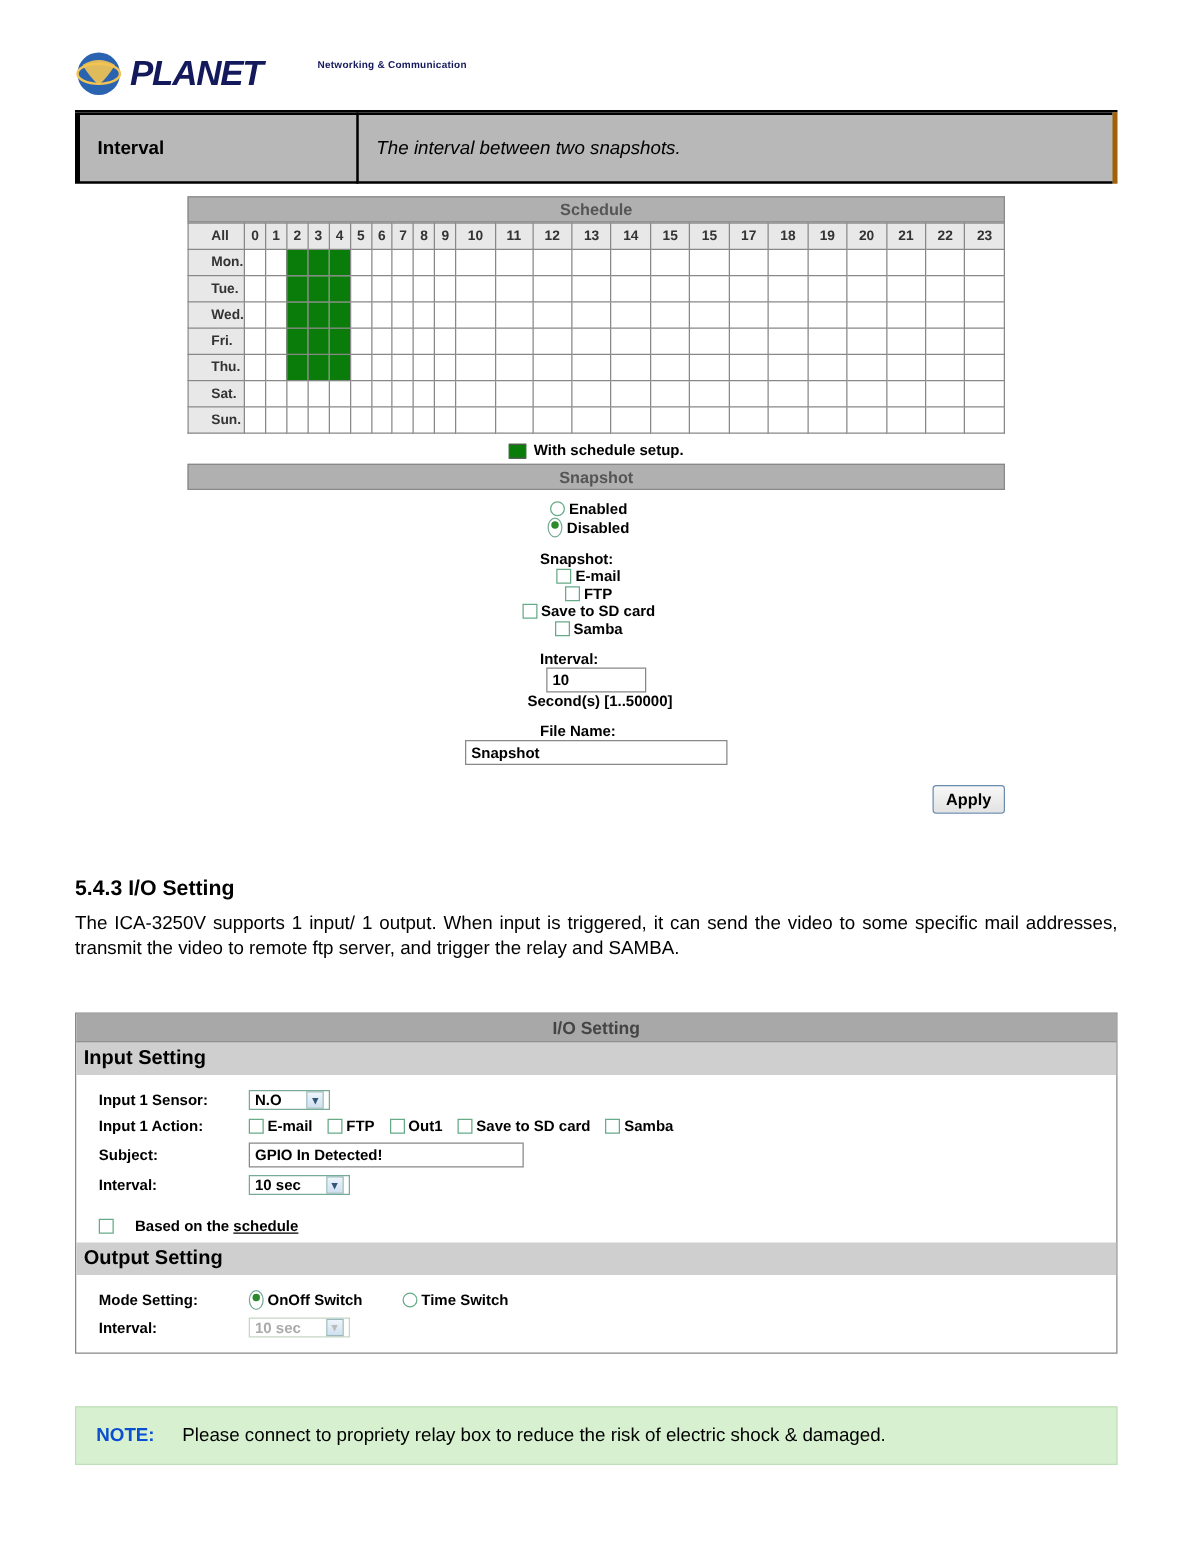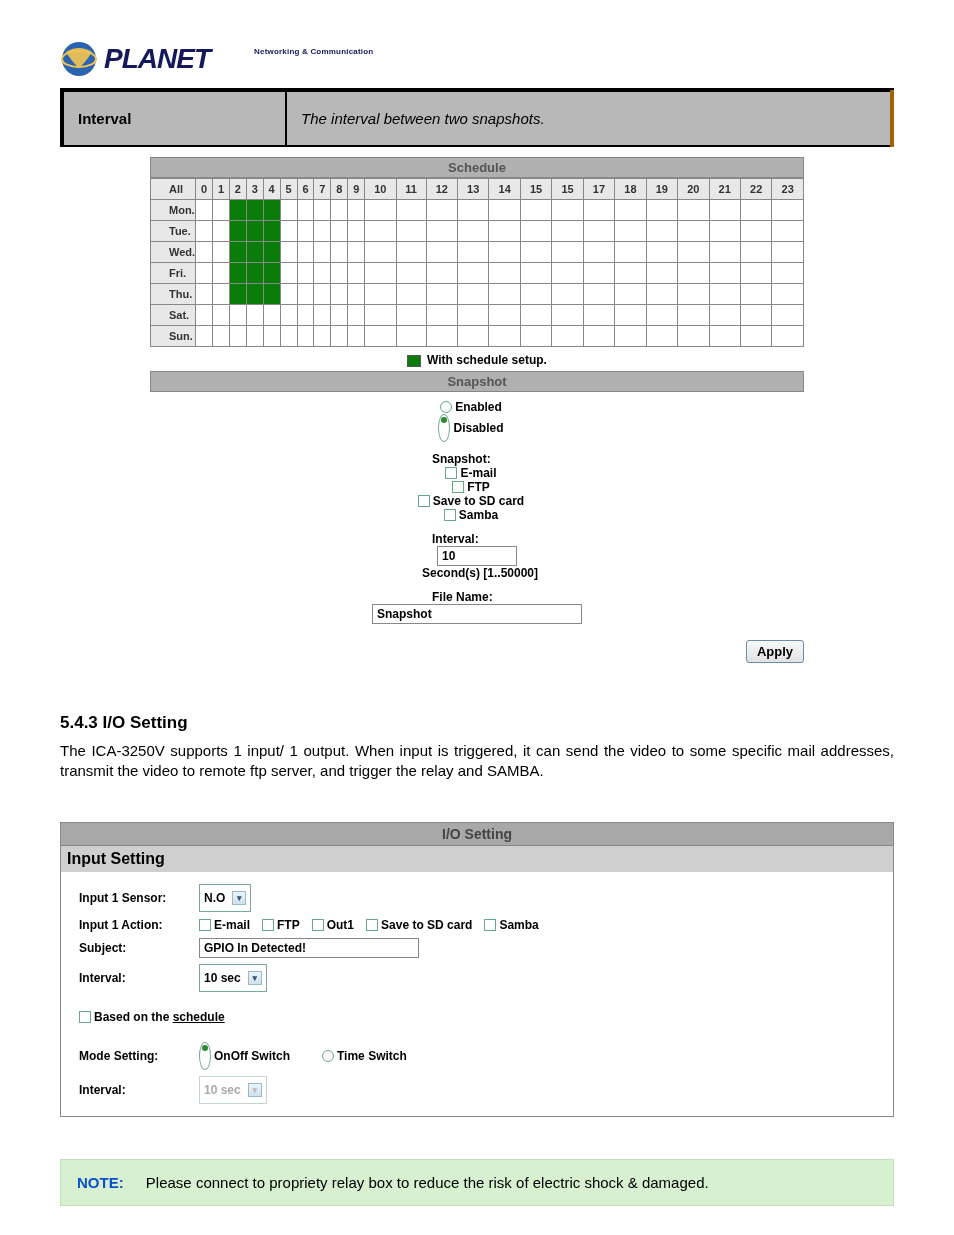"N.O" .sel { gap: 7px -> 20px; height: 28px -> 16px }
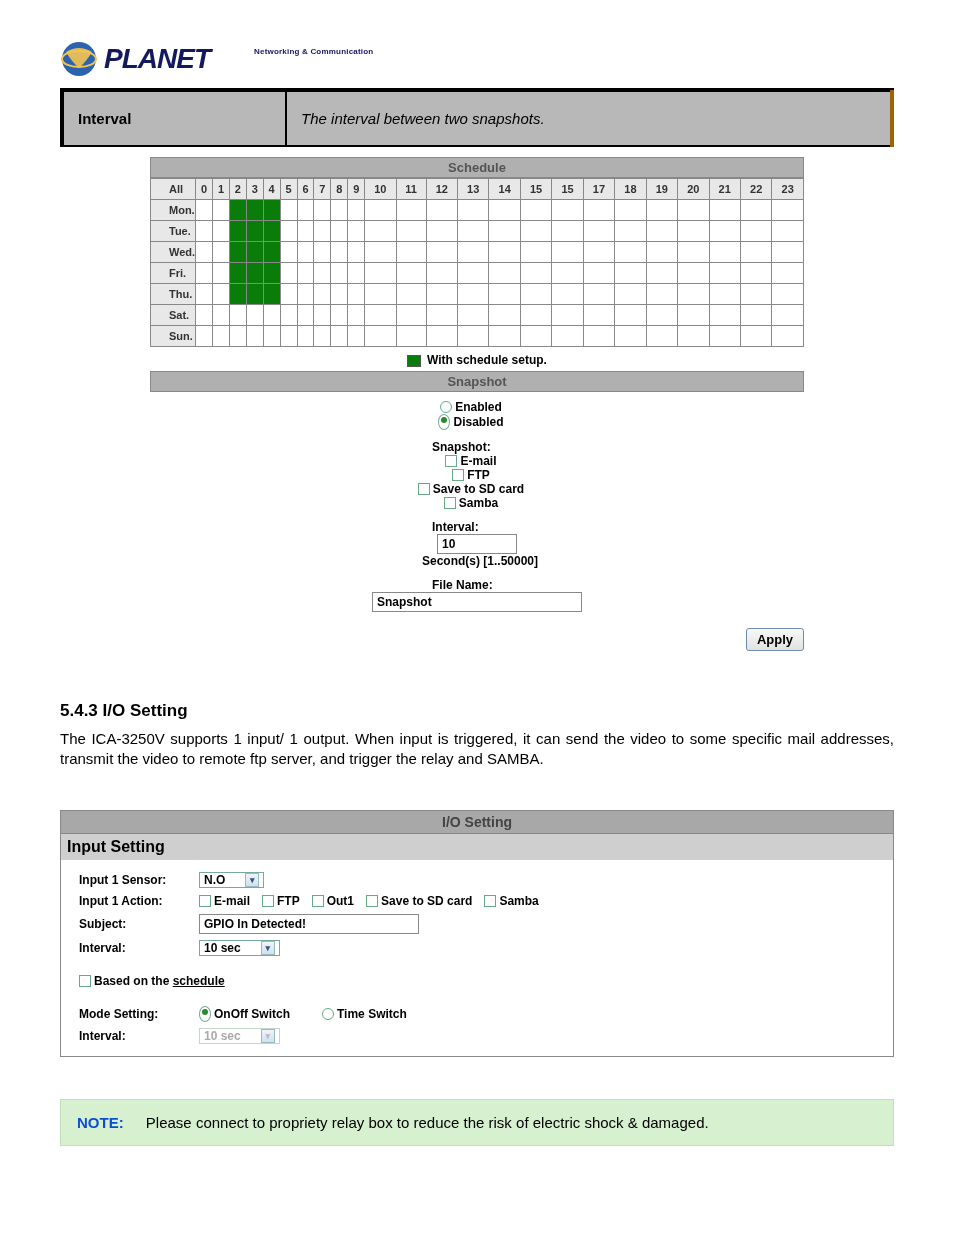"Based on the schedule" .based-row { gap: 0 -> 14px }
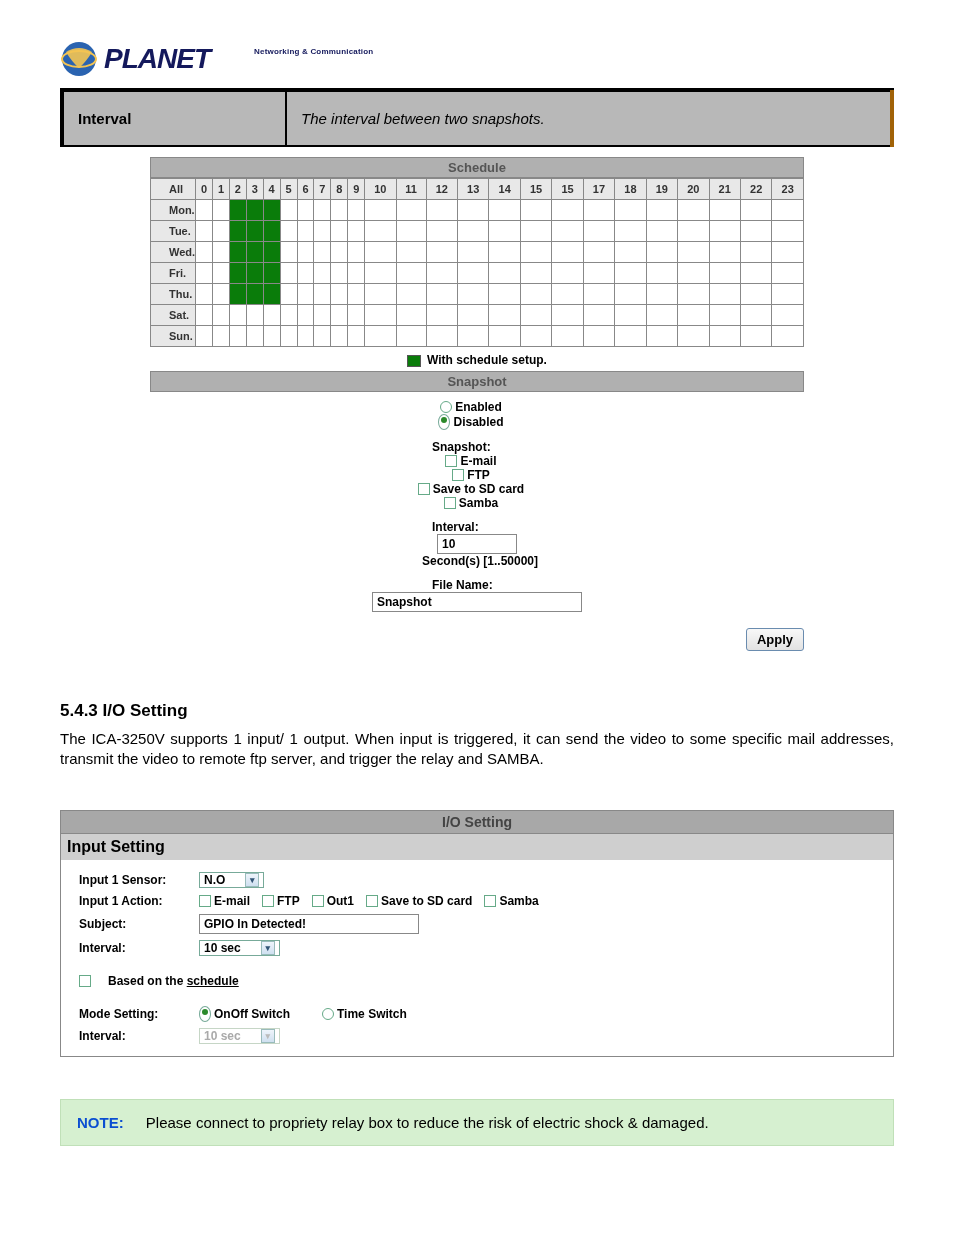"Output Setting" div.io-sec-hdr { html: none -> <div>Output Setting</div> }
